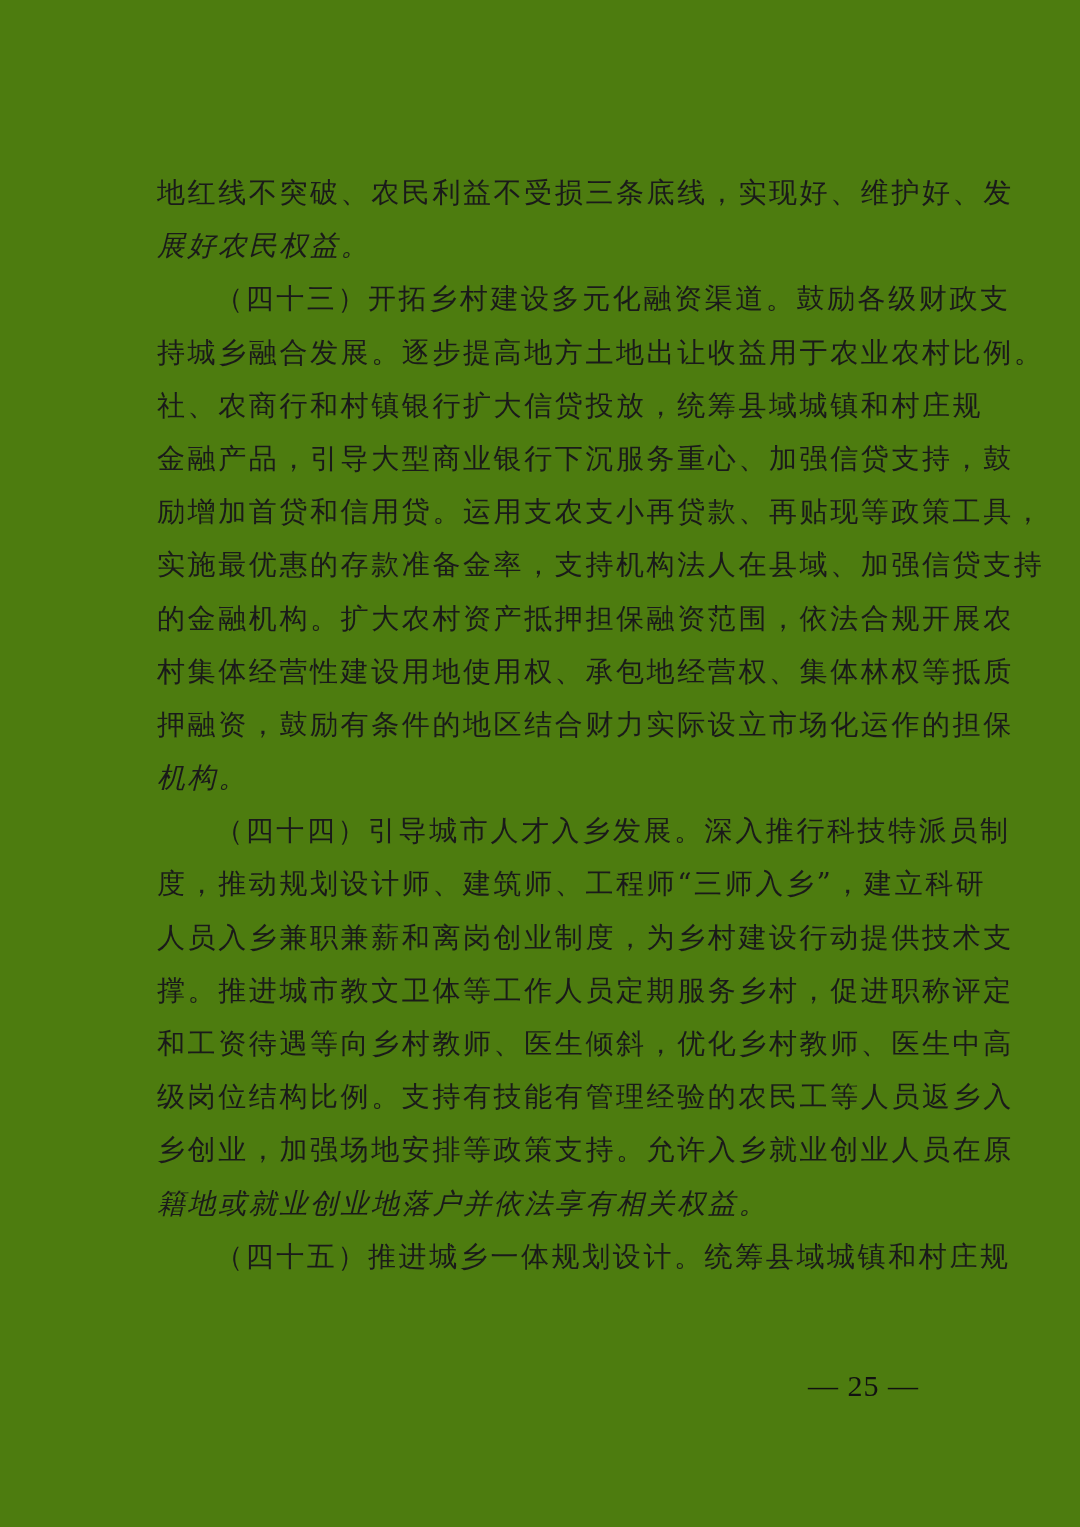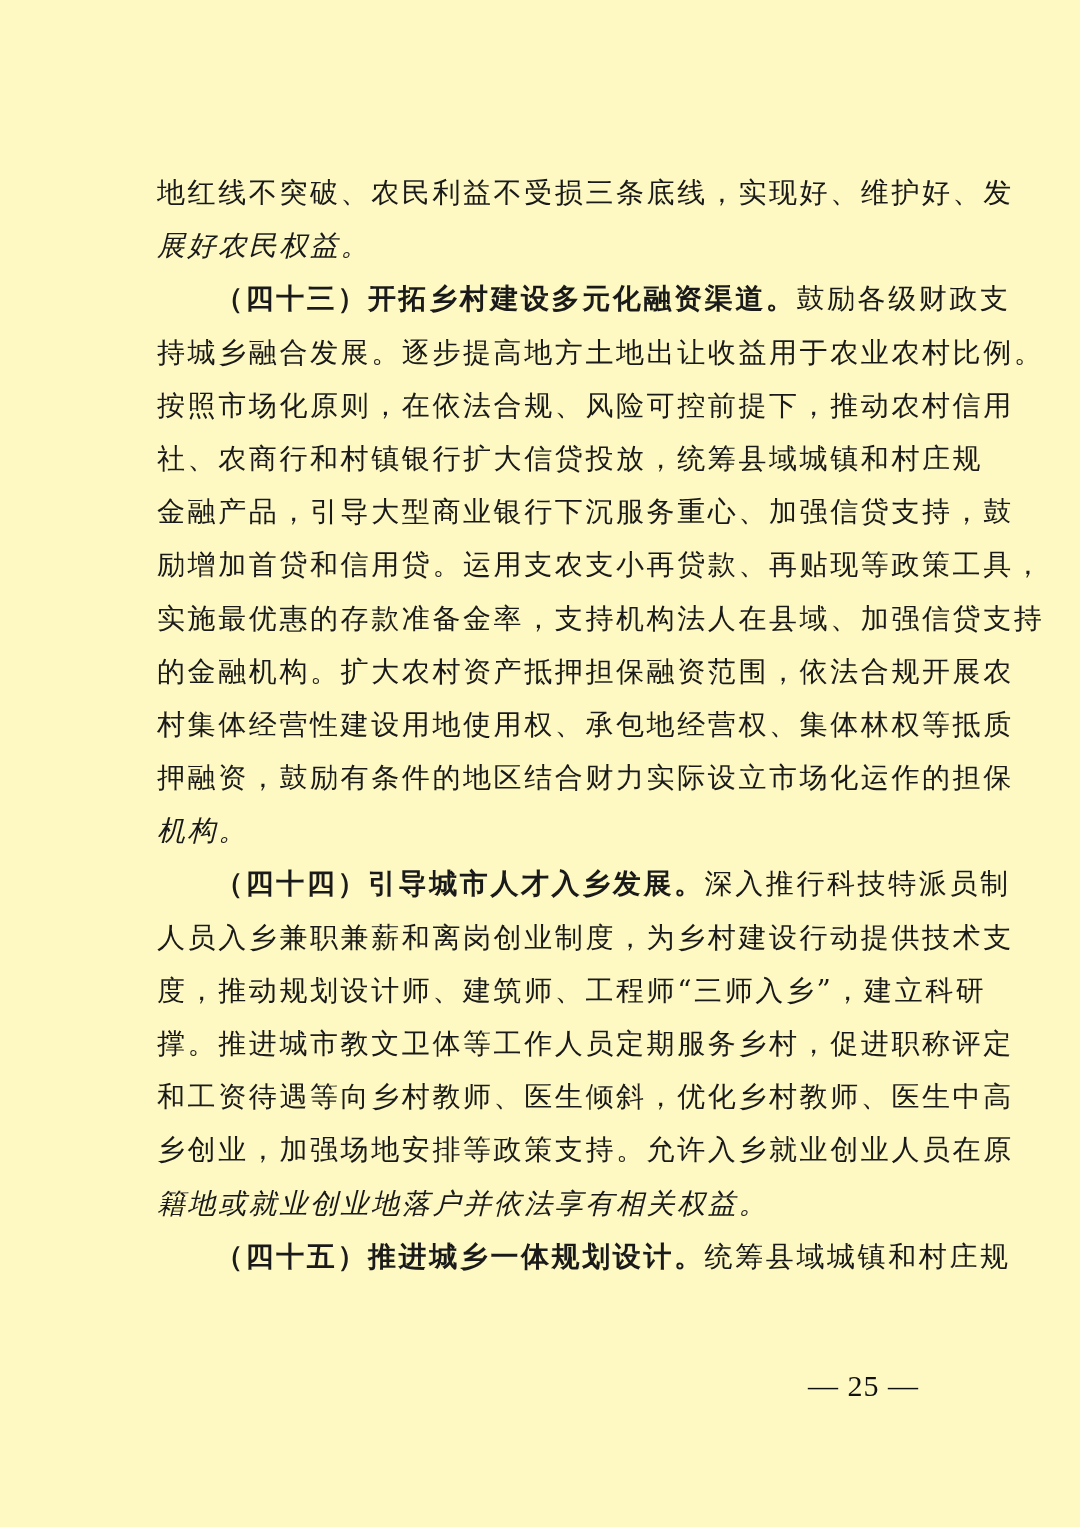"地红线不突破、农民利益不受损三条底线，实现好、维护好、发" .page { background: #fef9c3 -> #4d7c0f }
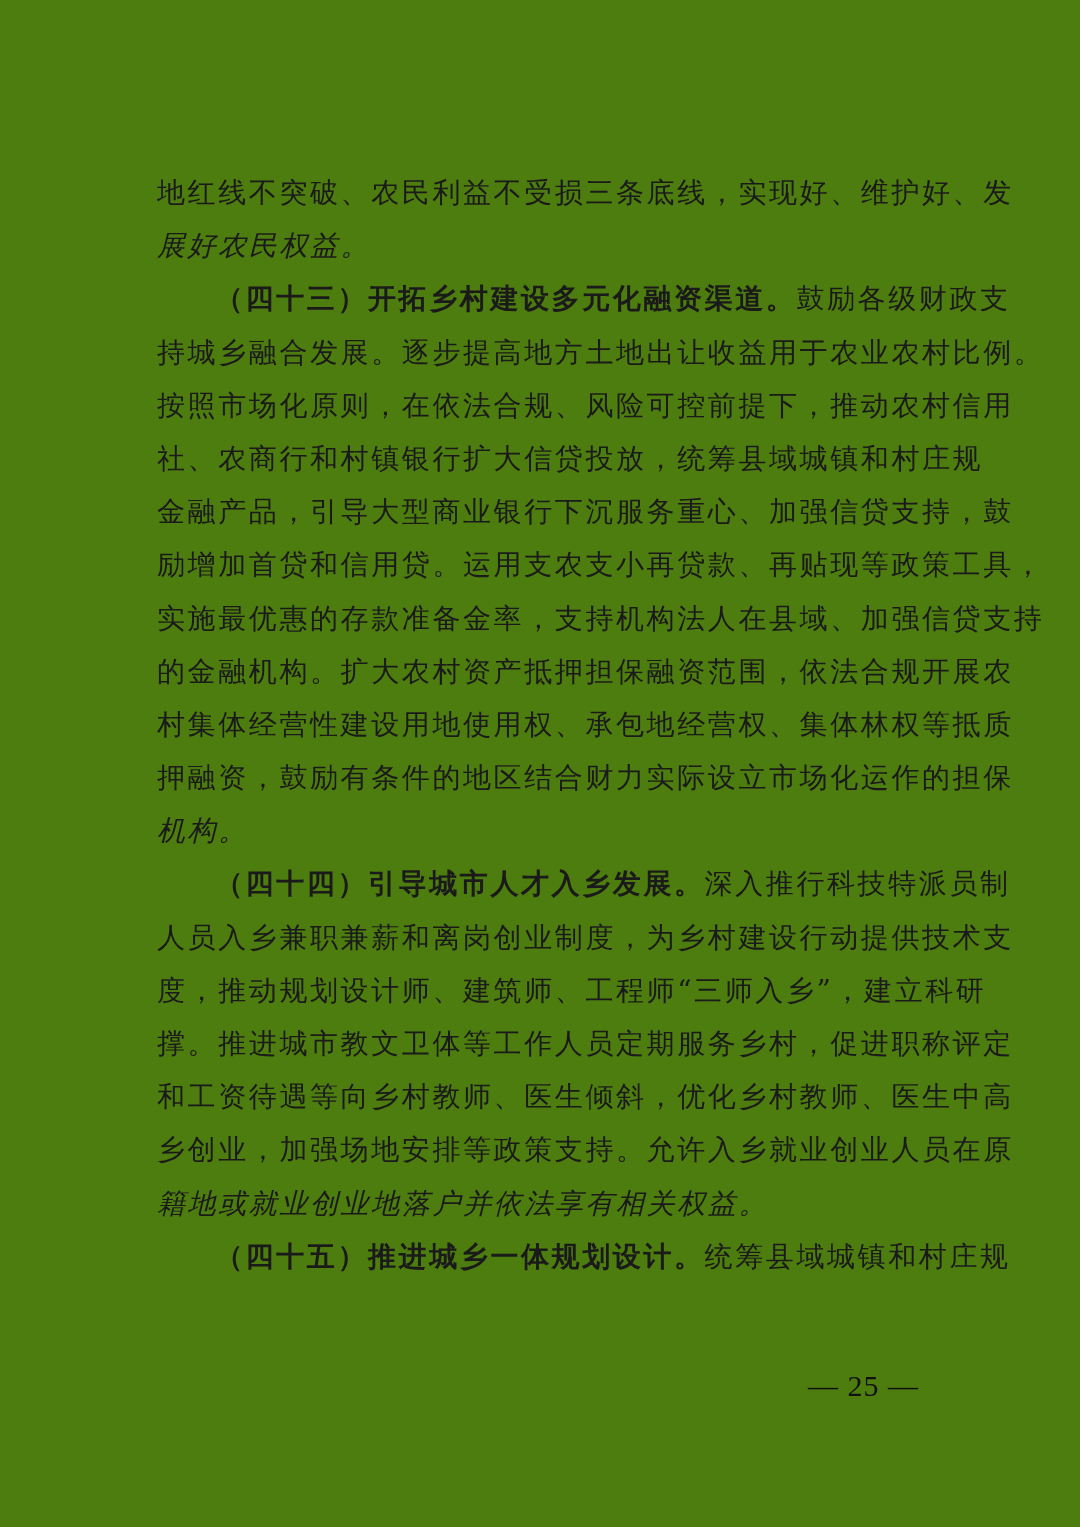"（四十三）开拓乡村建设多元化融资渠道。" .heading { font-weight: bold -> normal }
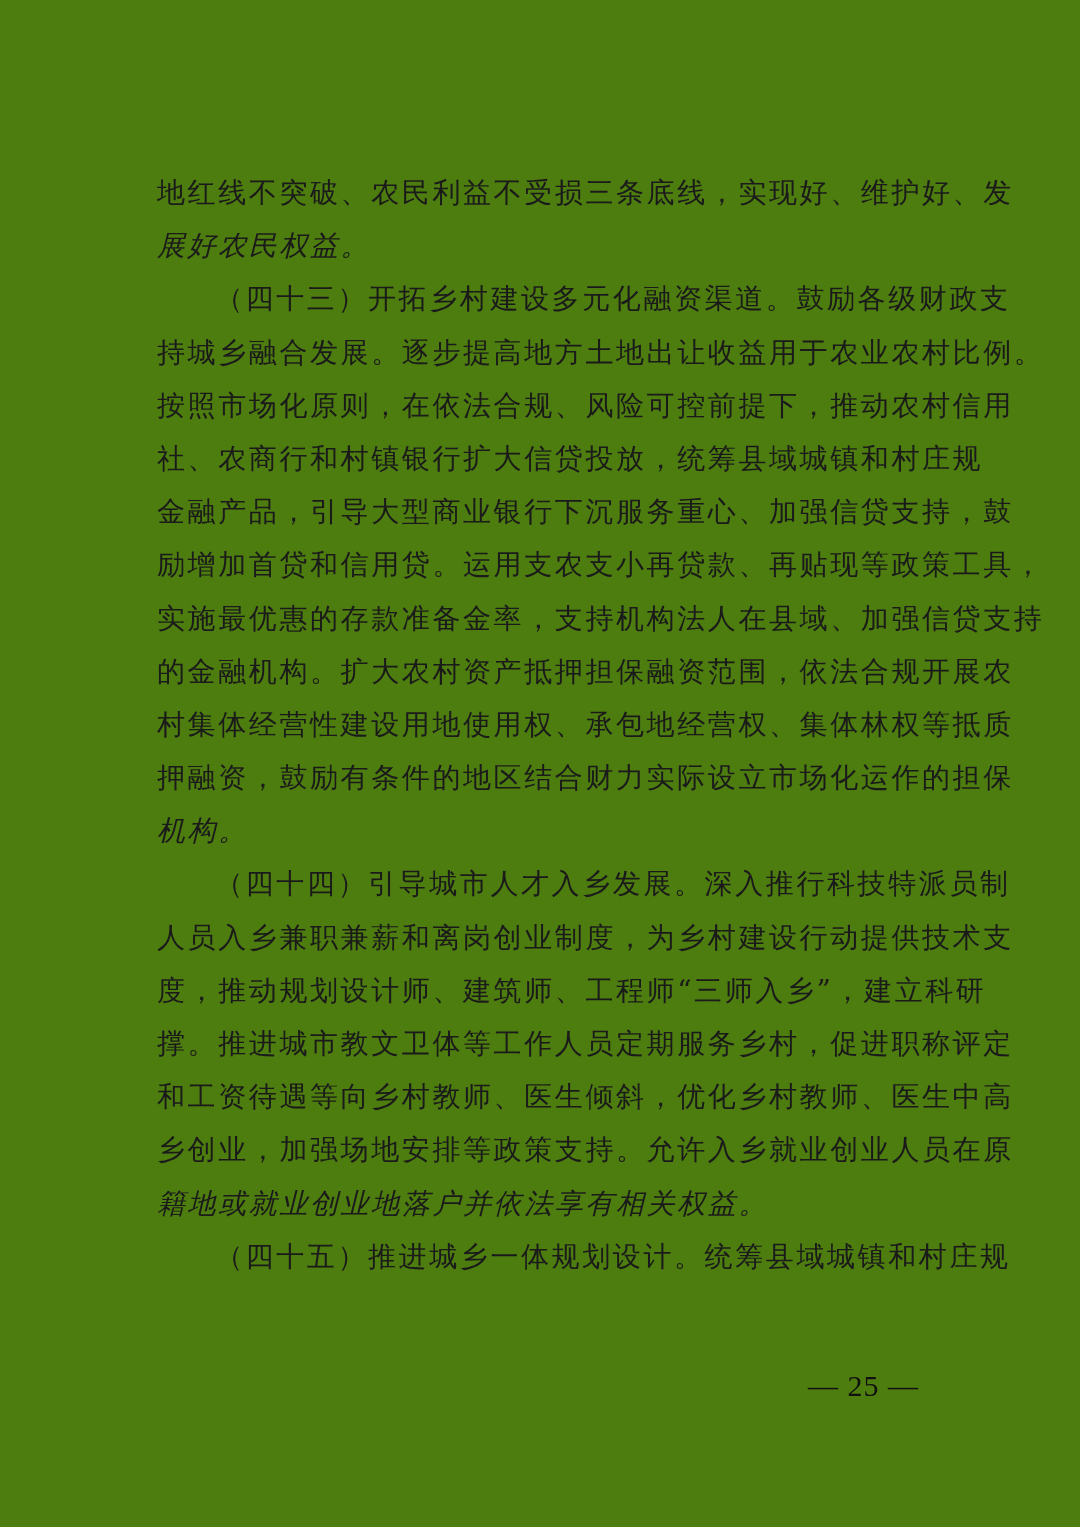"按照市场化原则，在依法合规、风险可控前提下，推动农村信用" span.line { html: <span>按照市场化原则，在依法合规、风险可控前提下，推动农村信用</span> -> none }
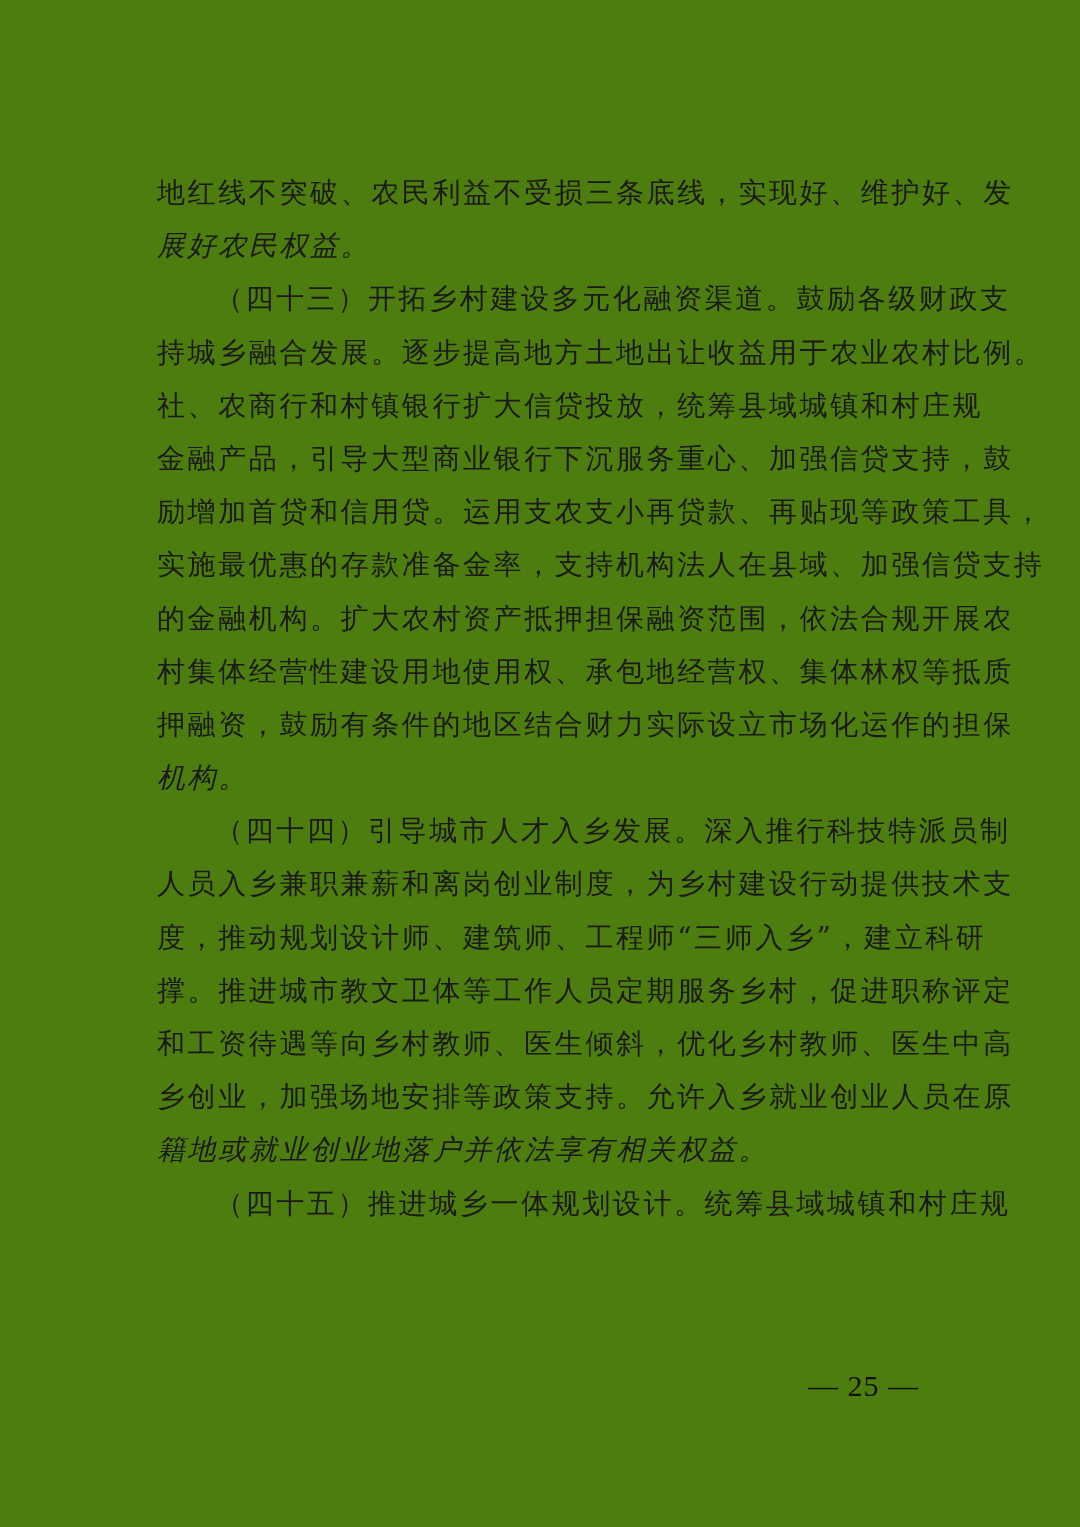"人员入乡兼职兼薪和离岗创业制度，为乡村建设行动提供技术支" span.line { order: before "度，推动规划设计师、建筑师、工程师“三师入乡”，建立科研" -> after "度，推动规划设计师、建筑师、工程师“三师入乡”，建立科研" }
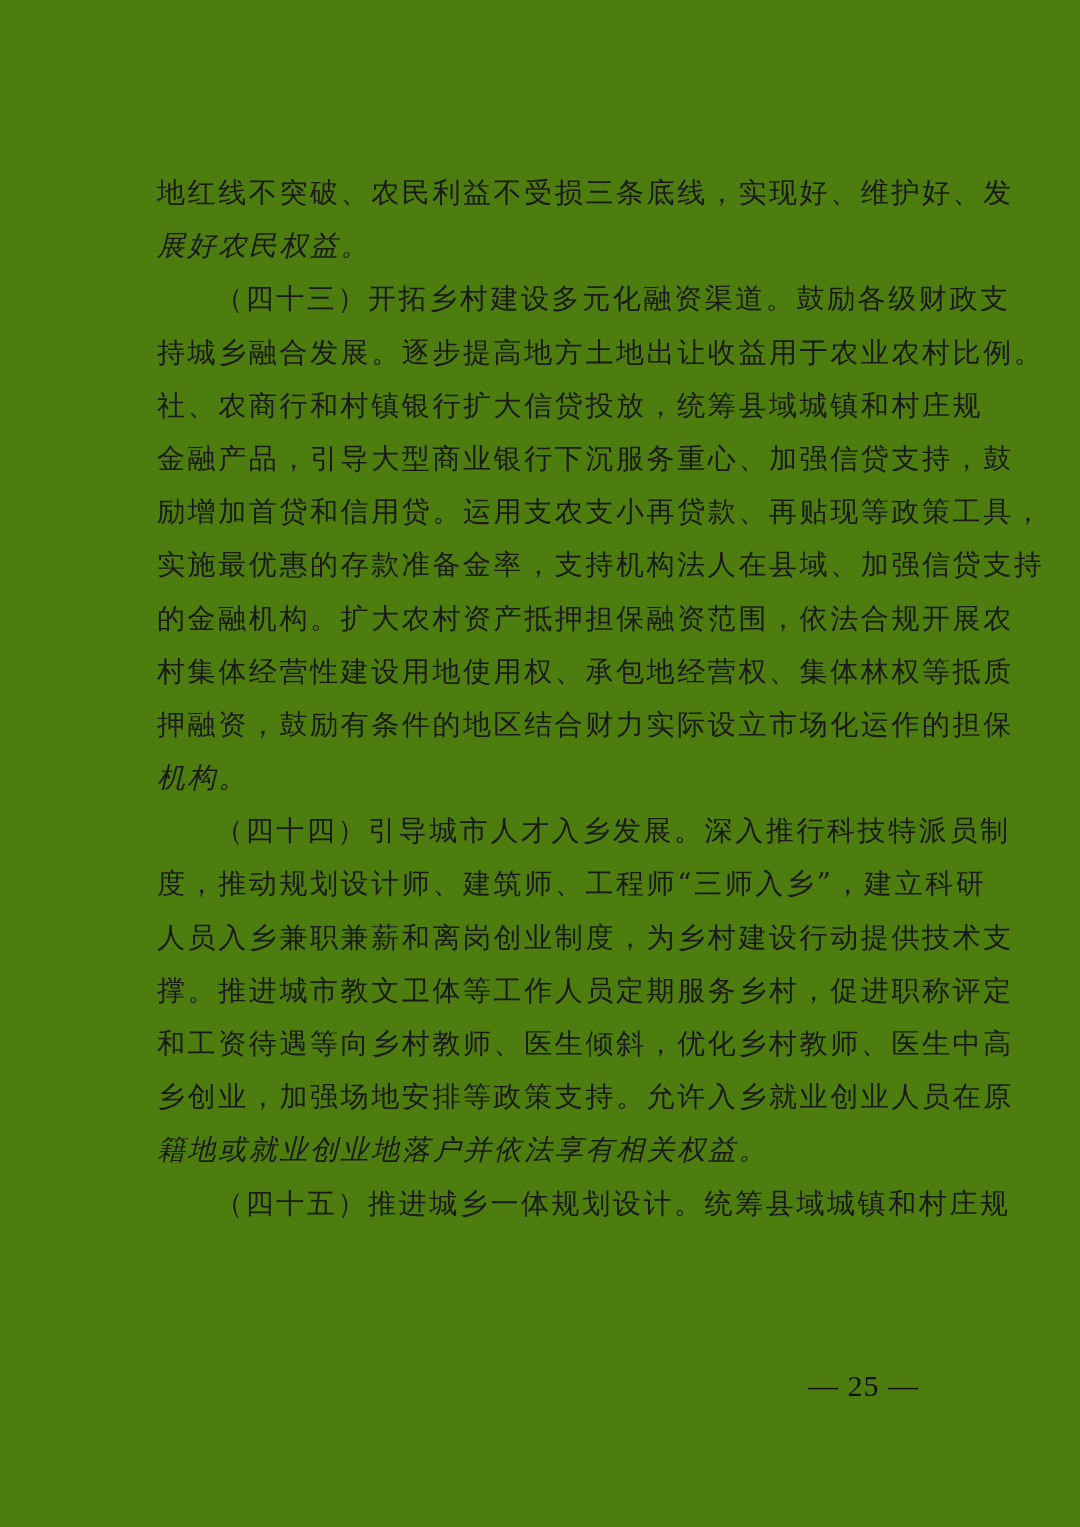"级岗位结构比例。支持有技能有管理经验的农民工等人员返乡入" span.line { html: none -> <span>级岗位结构比例。支持有技能有管理经验的农民工等人员返乡入</span> }
